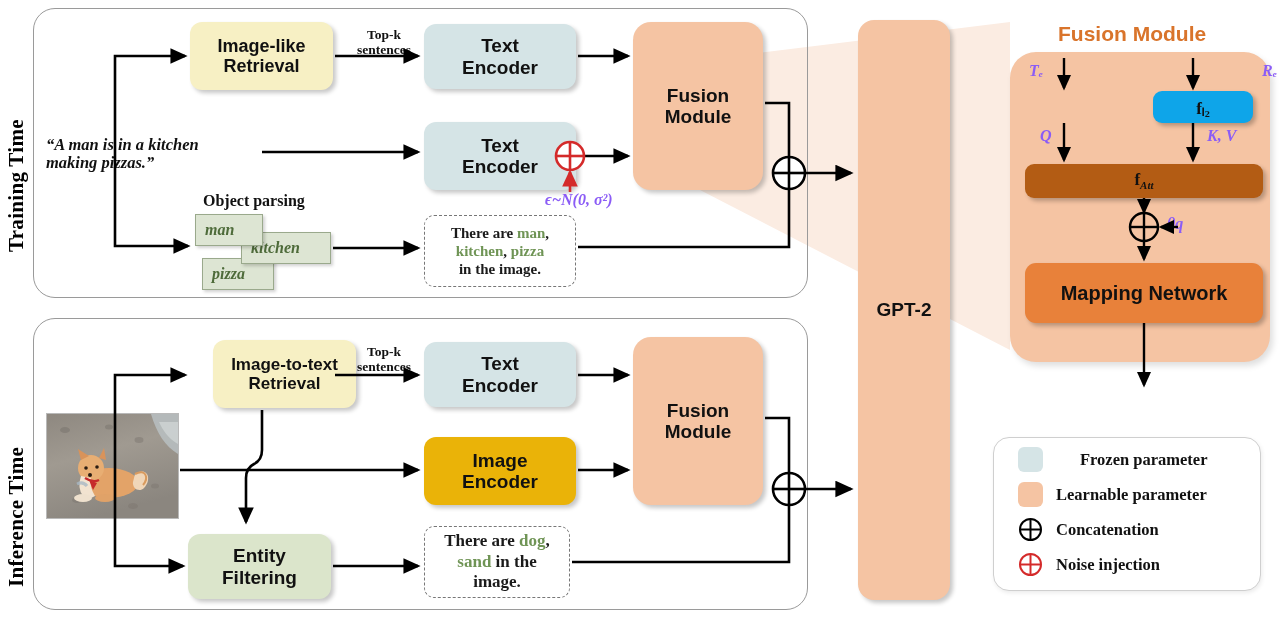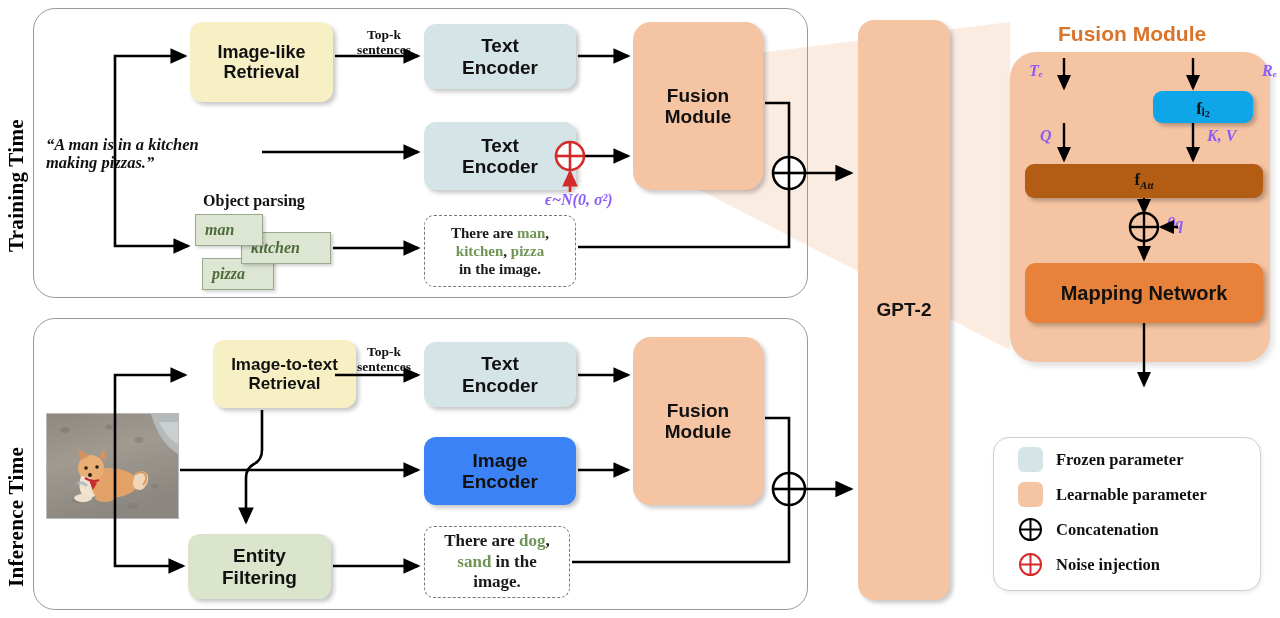"Image-like" div.box { height: 80px -> 68px }
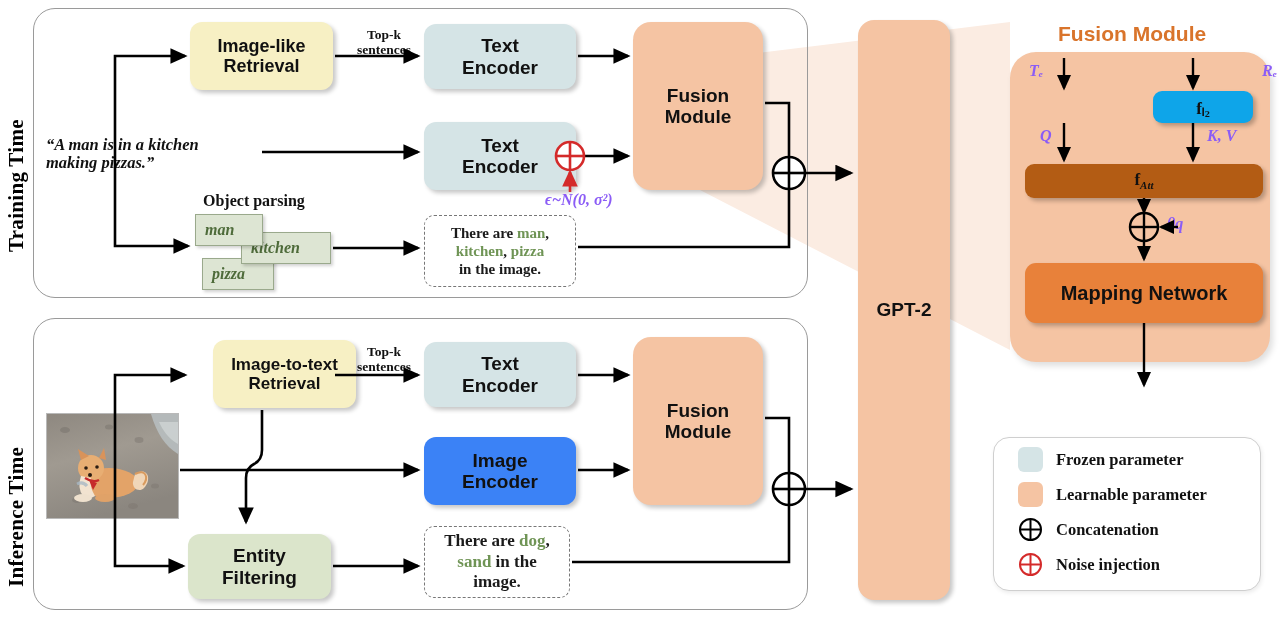"Image" div.box { background: #3b82f6 -> #eab308 }
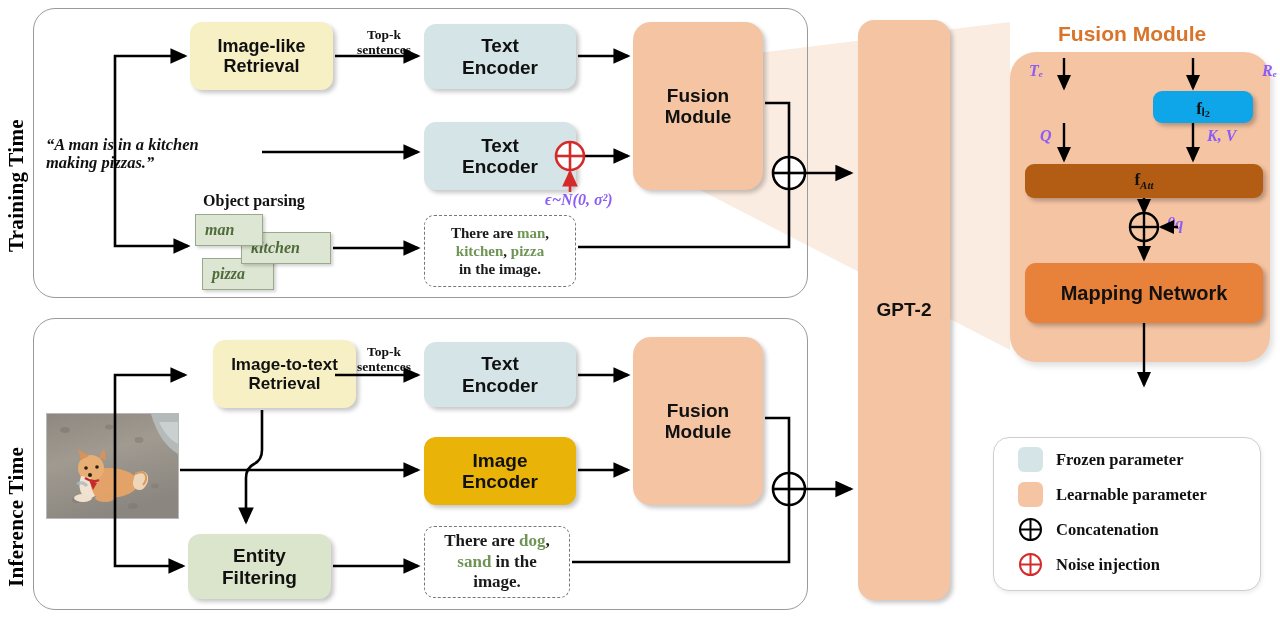"Frozen parameter" div.lrow { gap: none -> 24px }
